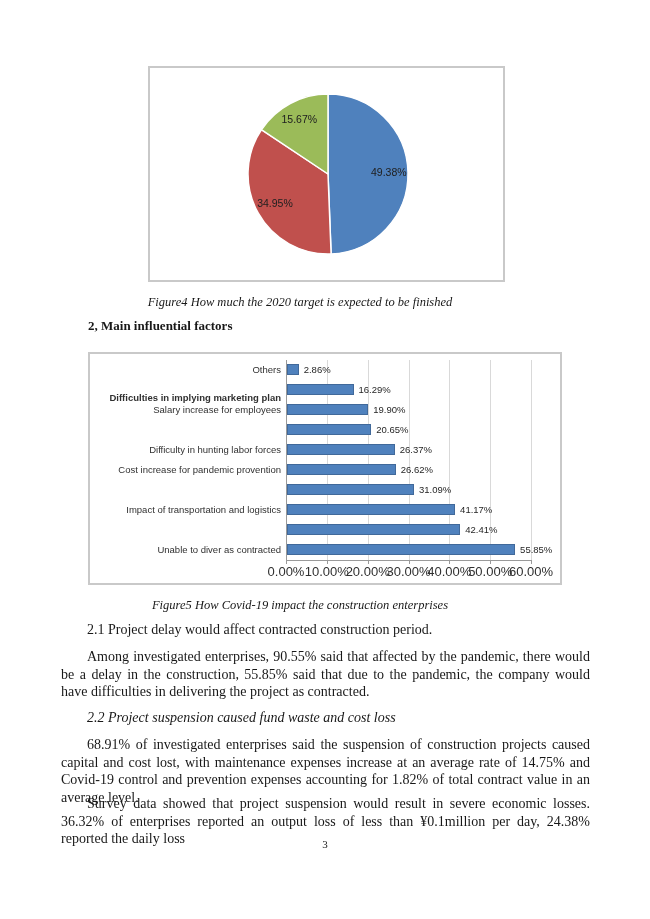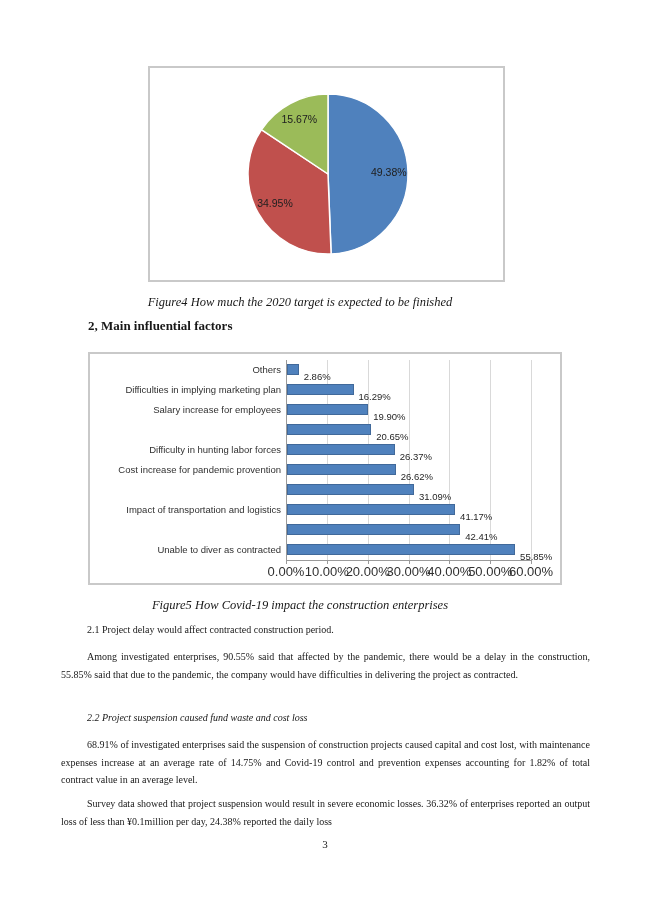"2.86%" .val-label { margin-top: 7px -> none }
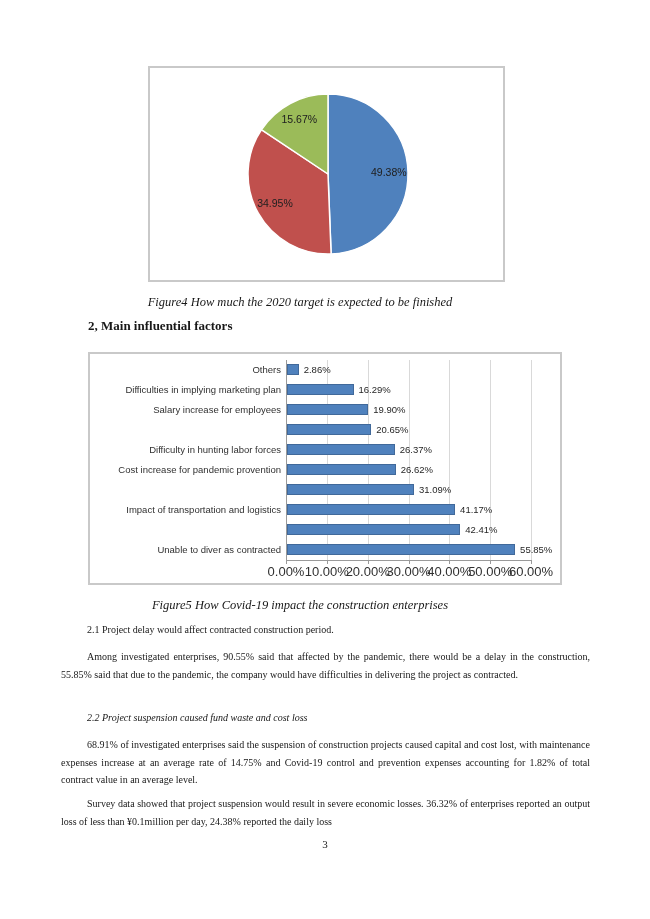"Difficulties in implying marketing plan" div.cat-label { font-weight: none -> bold; top: 26px -> 34px }
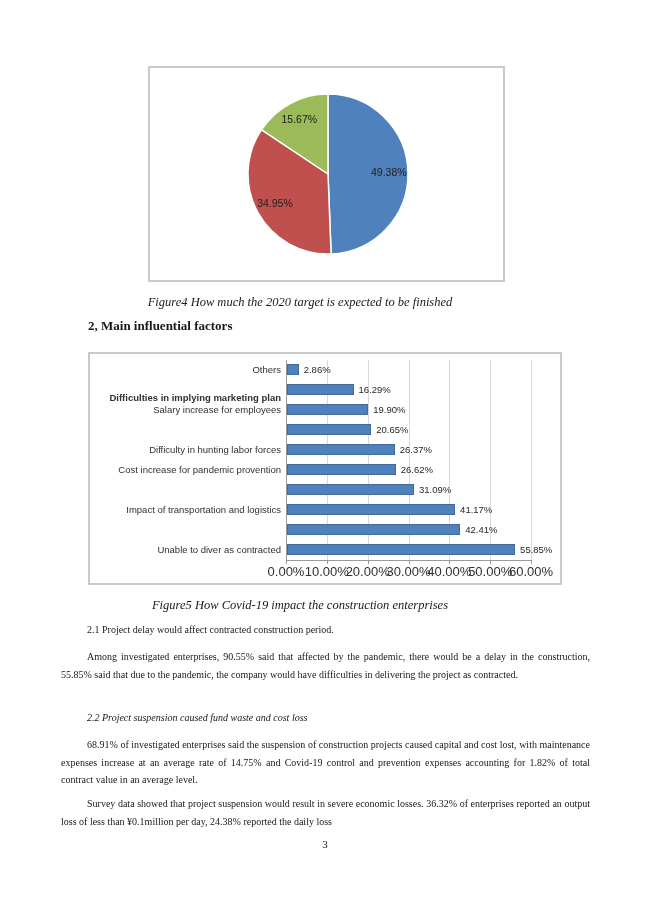"2.1 Project delay would affect" .para { font-size: 10px -> 14px }
